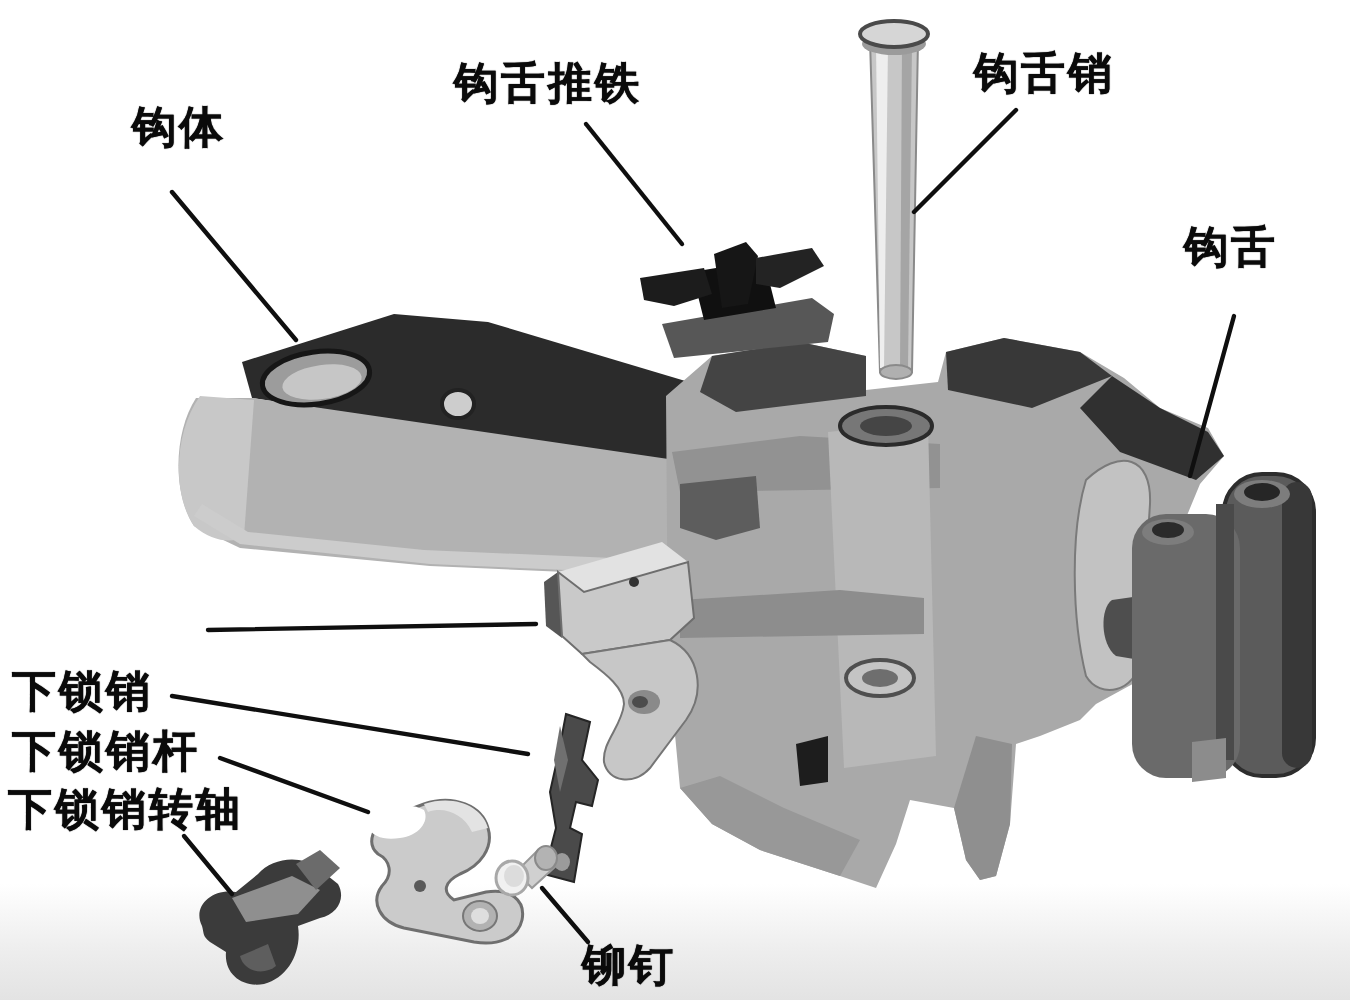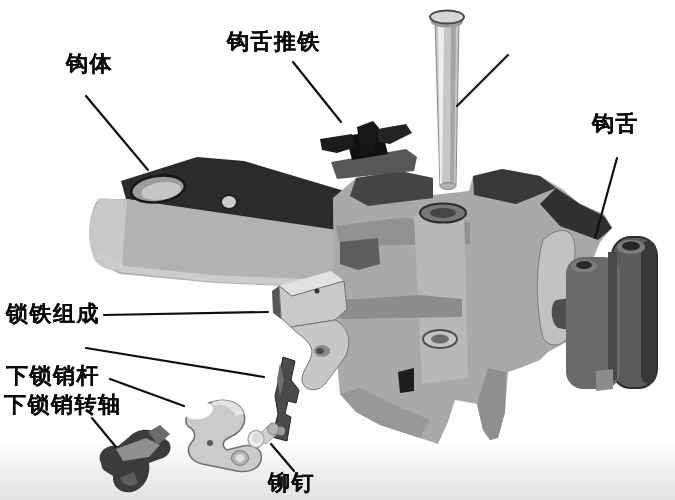"钩舌销" div.label { html: none -> <div>钩舌销</div> }
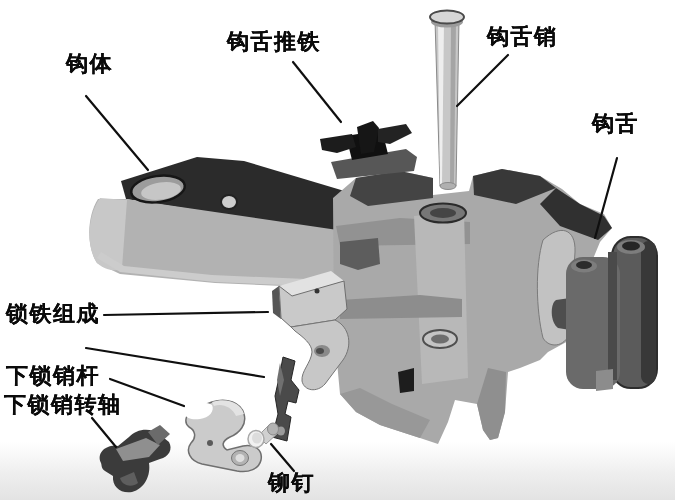"锁铁组成" div.label { html: <div>锁铁组成</div> -> none }
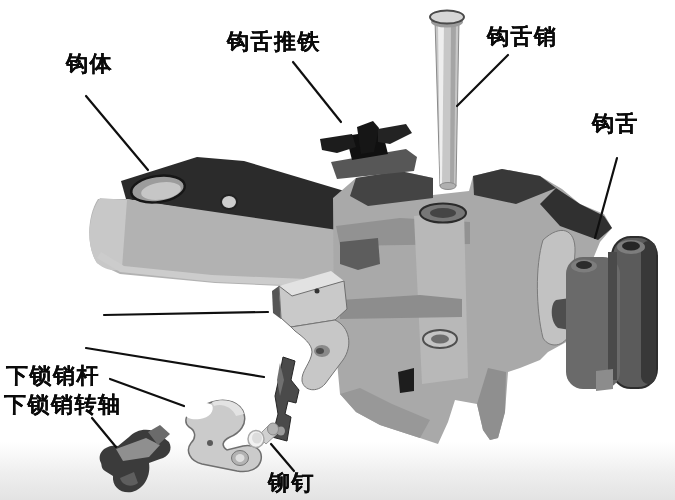"下锁销" div.label { html: none -> <div>下锁销</div> }
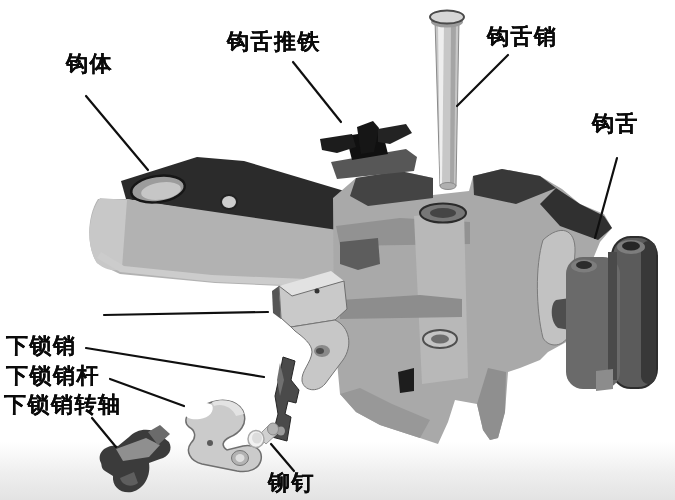"铆钉" div.label { left: 268px -> 291px }
